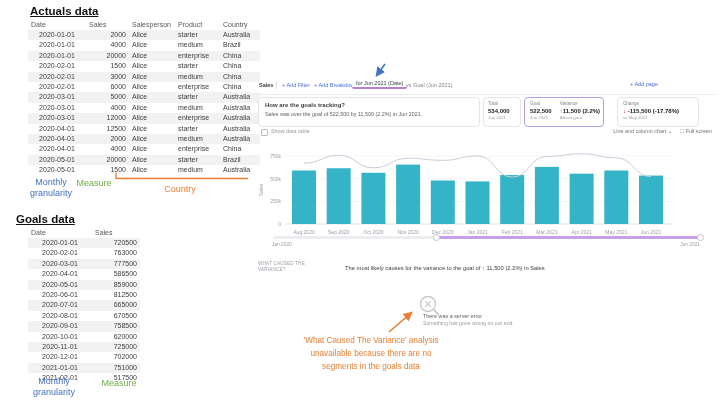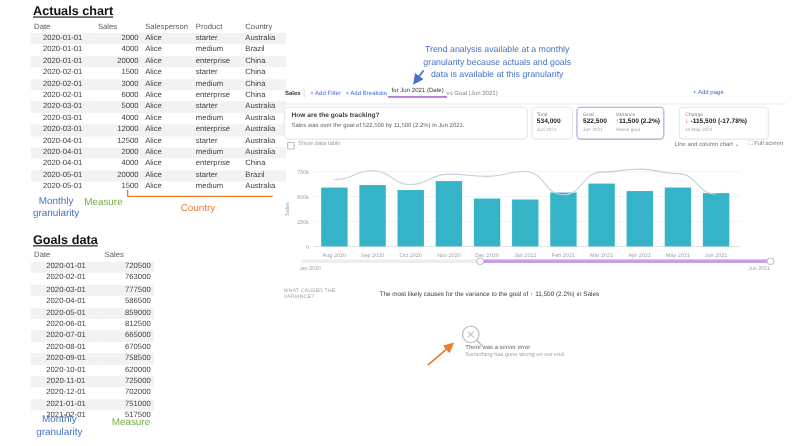"Actuals chart" div.abs { text: chart -> data }
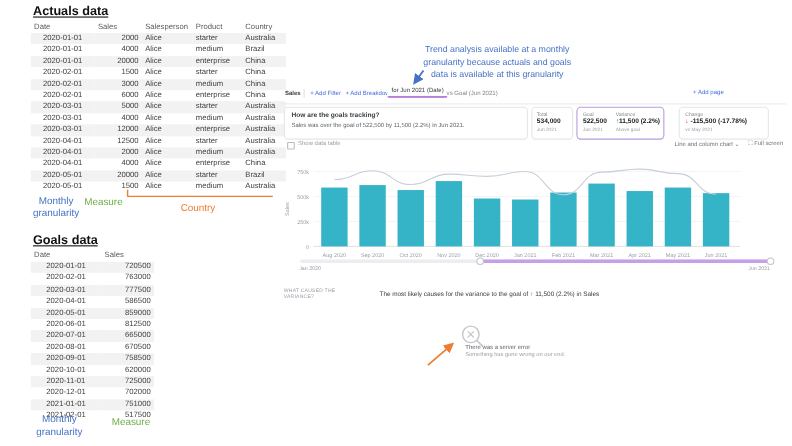"Trend analysis available at a" div.abs { html: <div>Trend analysis available at a monthly granularity because actuals and goals data is available at this granularity</div> -> none }
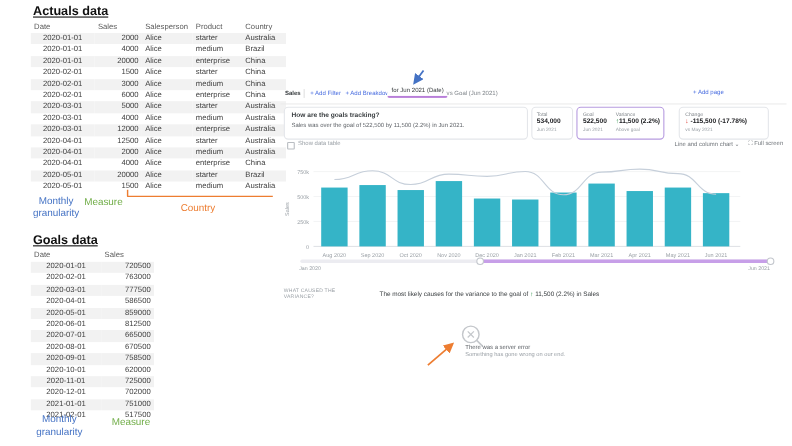"Goals data" .pos-goals-title { left: 30px -> 16px }
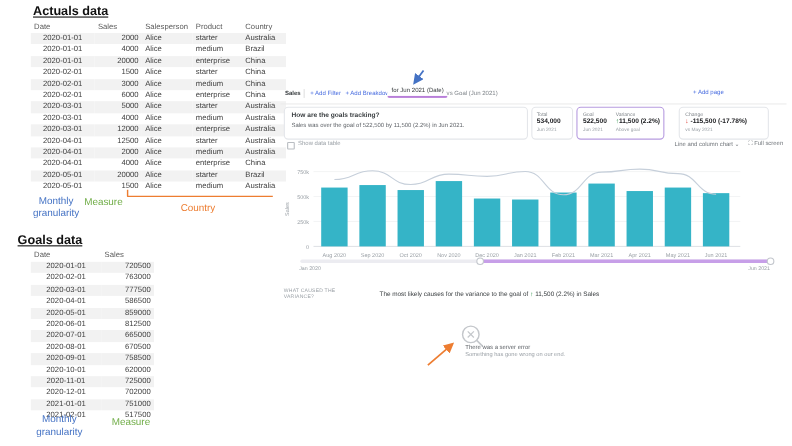"'What Caused The Variance' analysis" div.abs { html: none -> <div>'What Caused The Variance' analysis unavailable because there are no segments in the goals data</div> }
